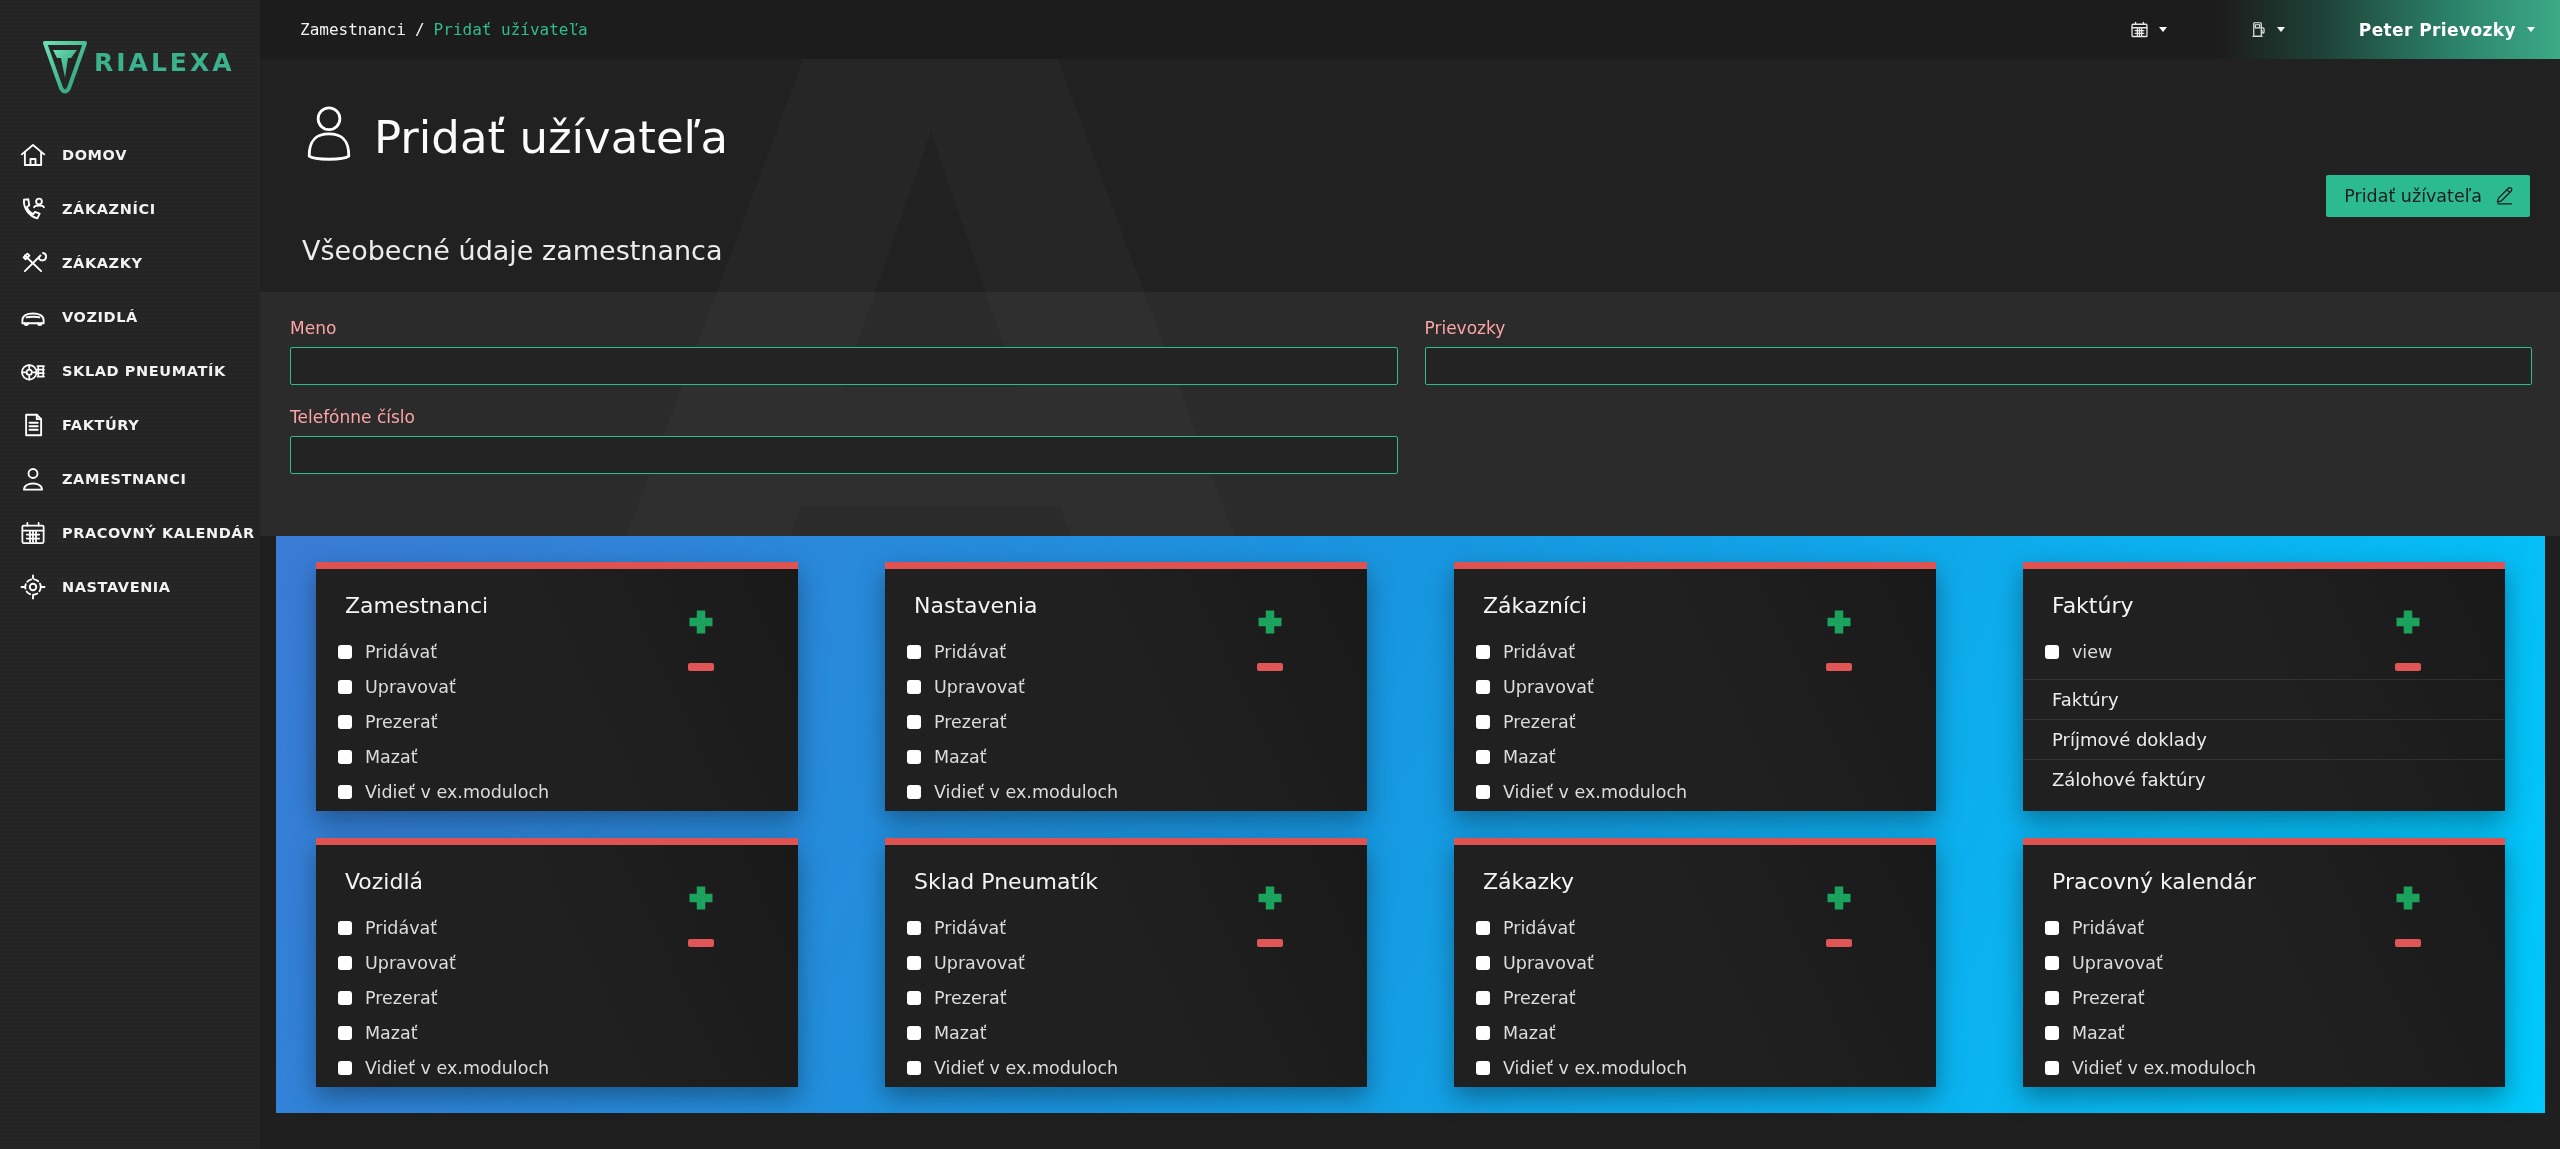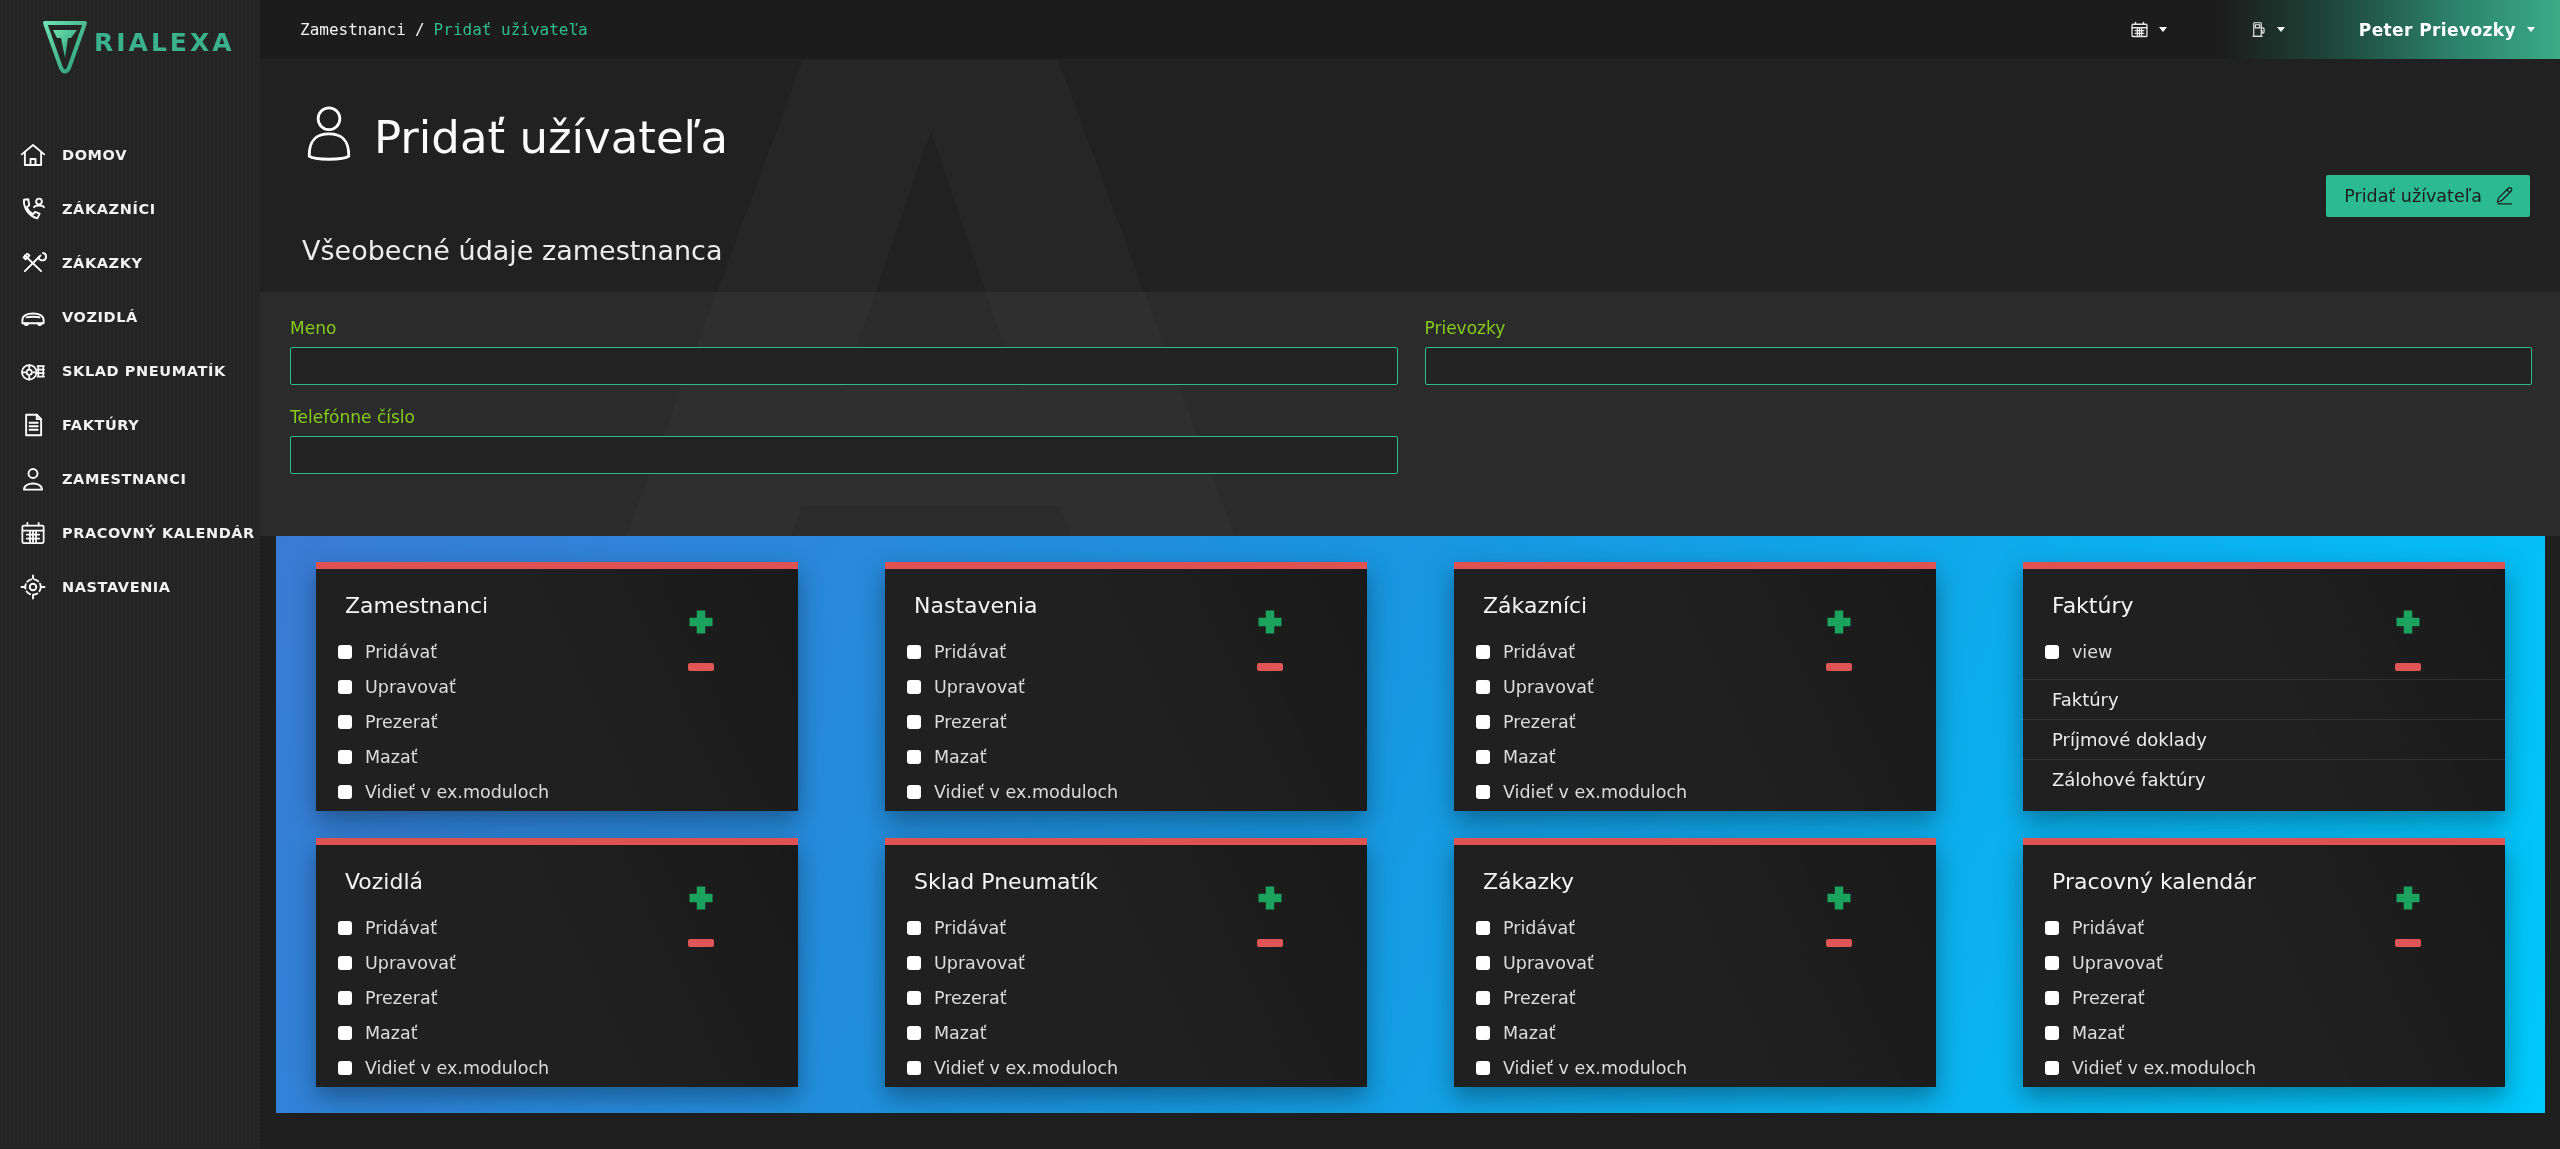"RIALEXA" .logo { top: 16px -> 36px }
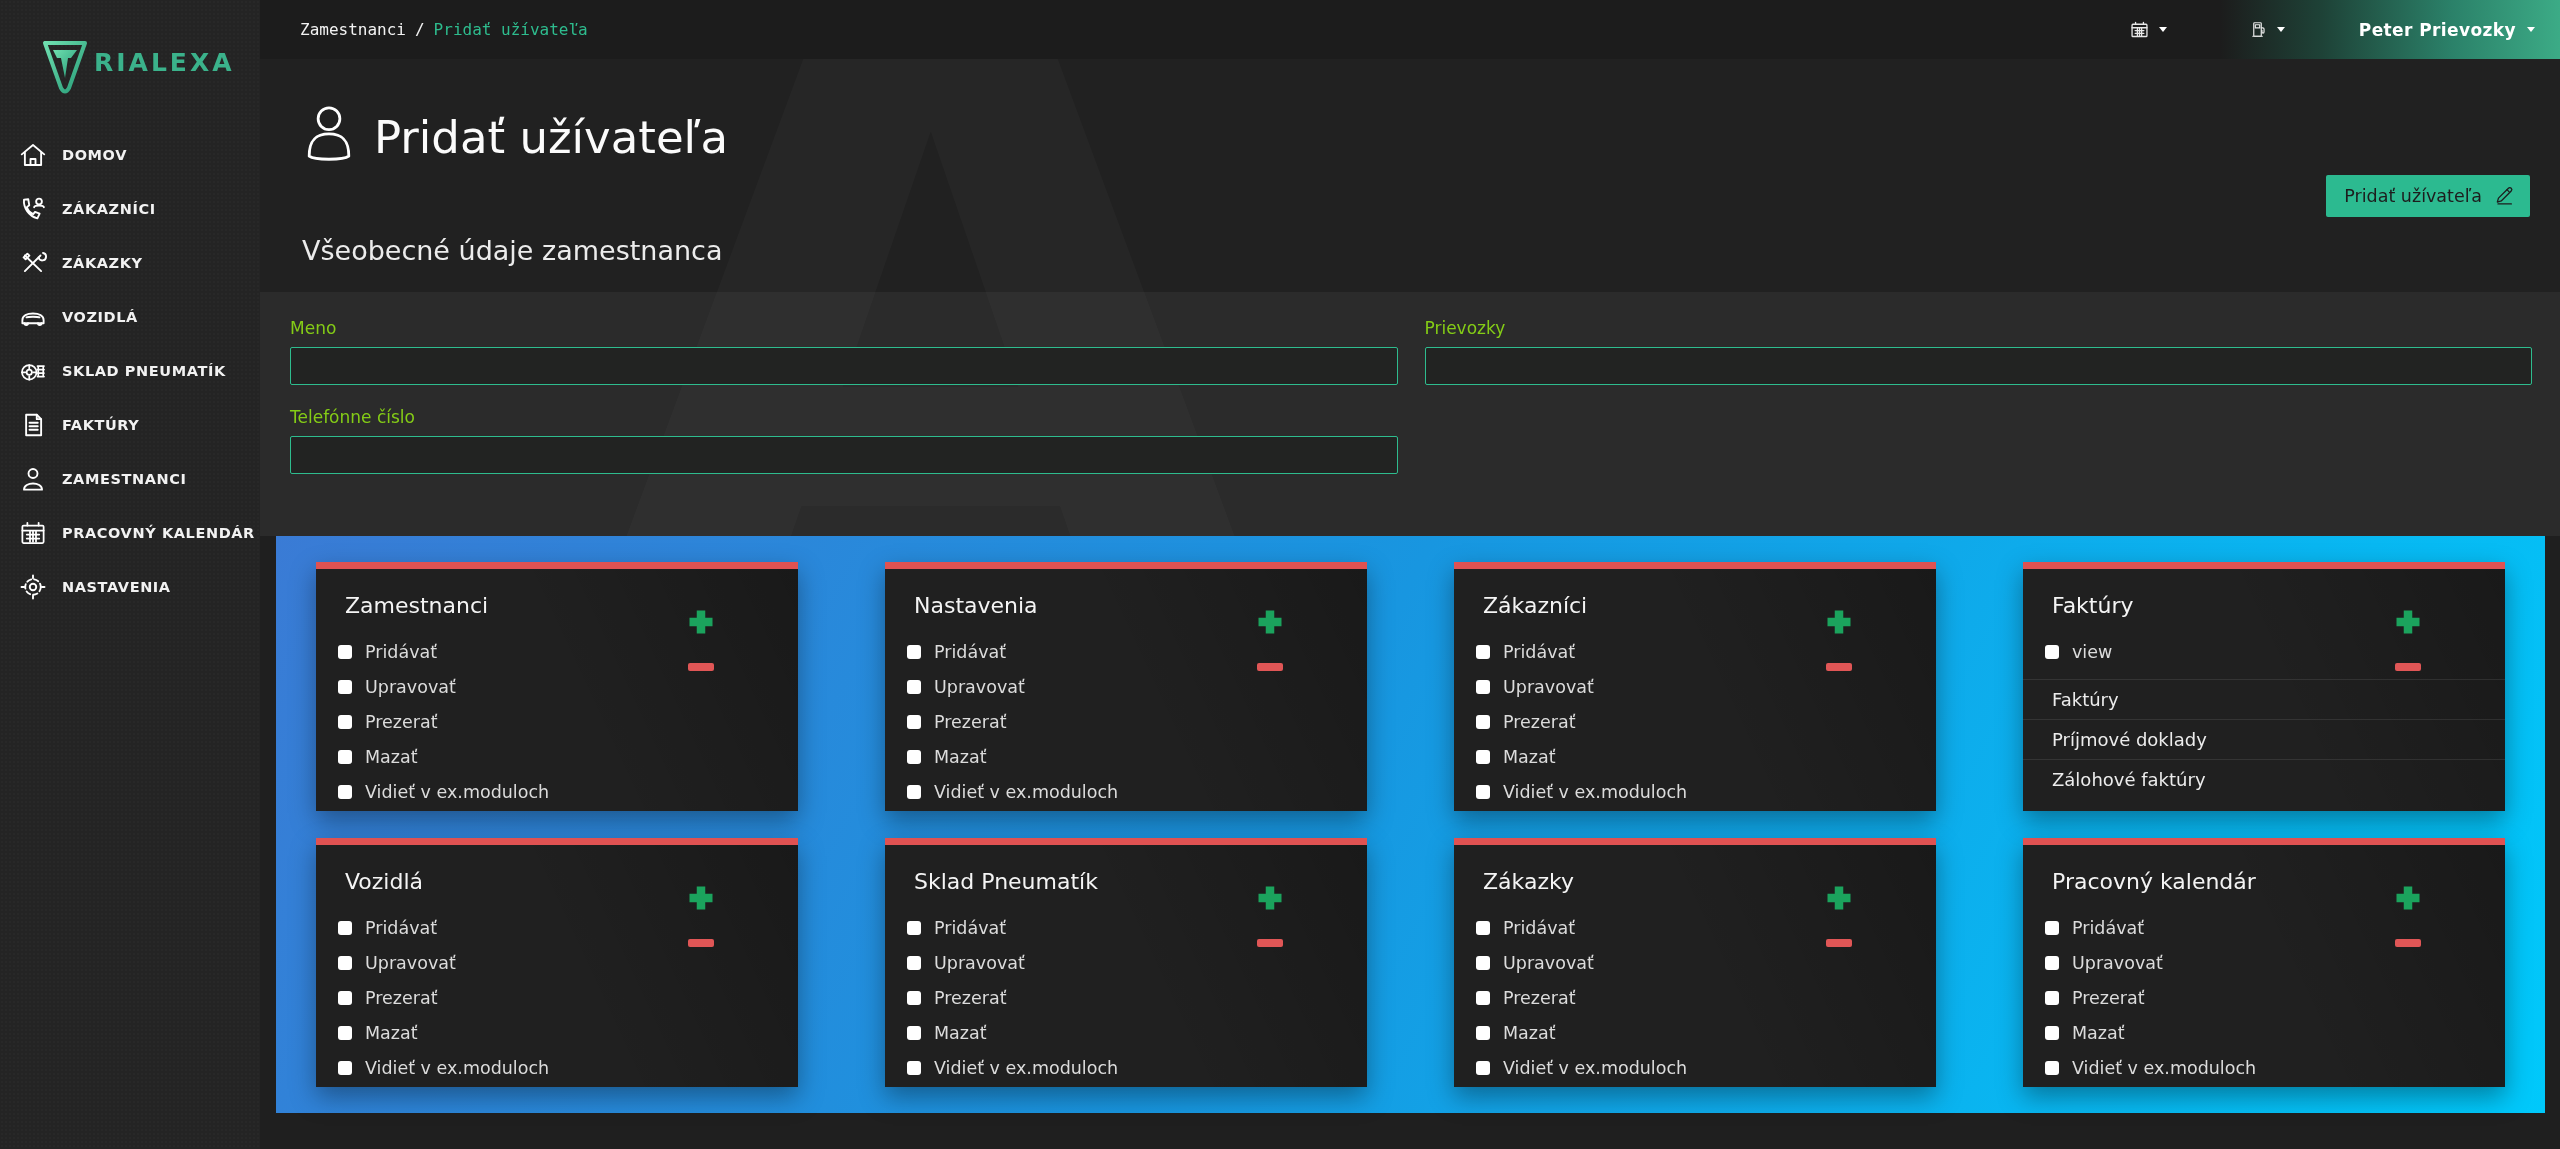"Meno" .field label { color: #84cc16 -> #fca5a5 }
